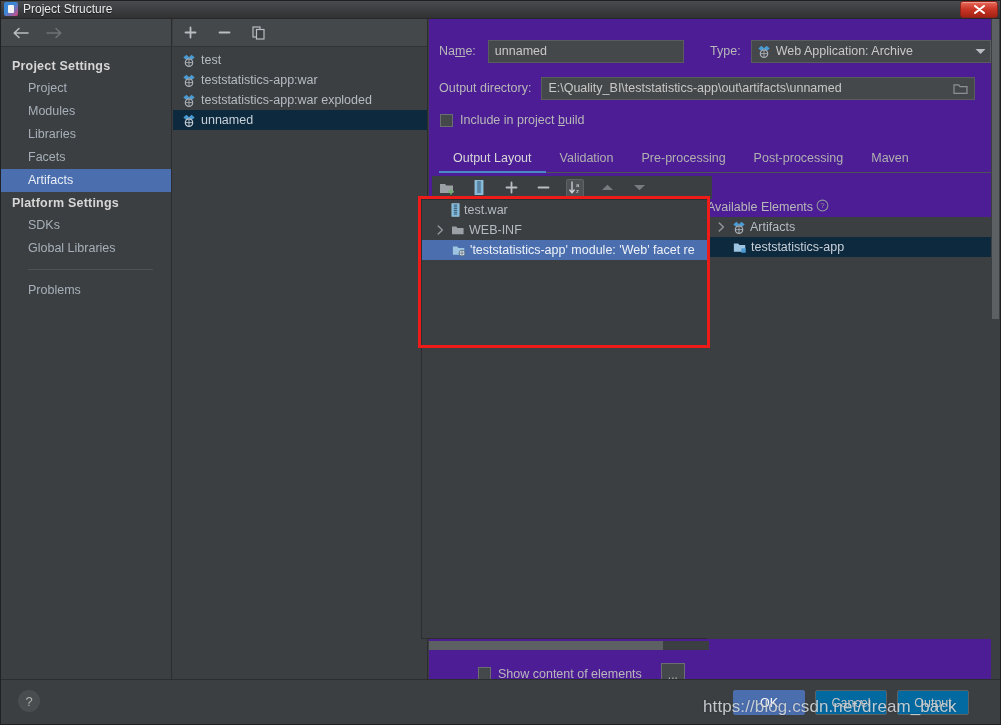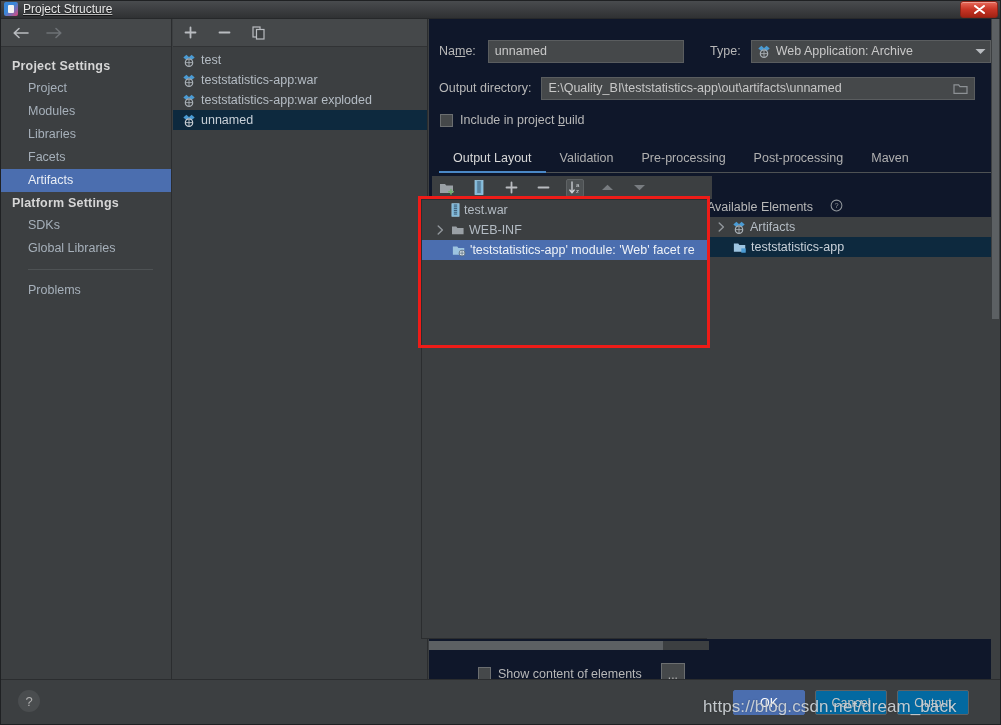"Project Structure" .titlebar { text-decoration: underline -> none }
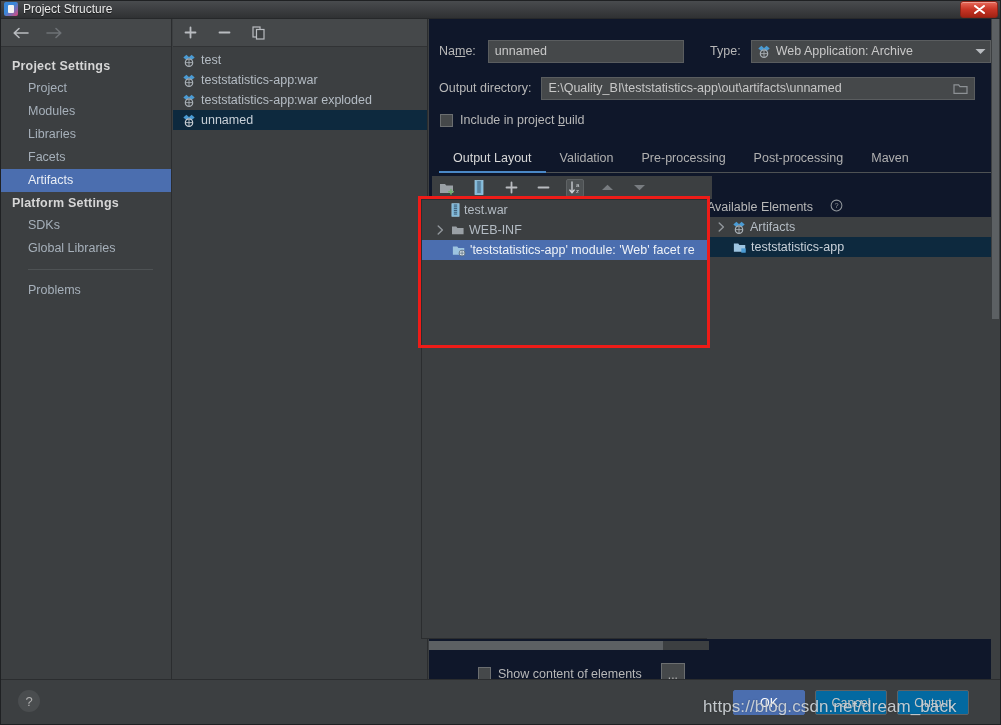"Name:" .editor { background: #0f172a -> #4c1d95 }
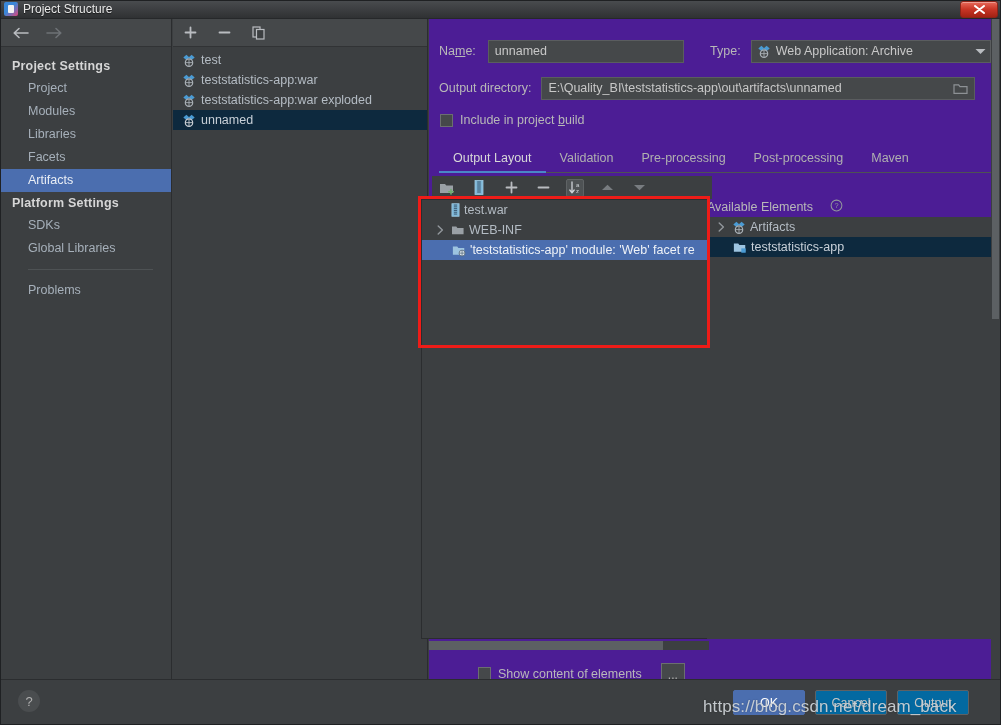"Available Elements" .avail-header { gap: 17px -> 3px }
